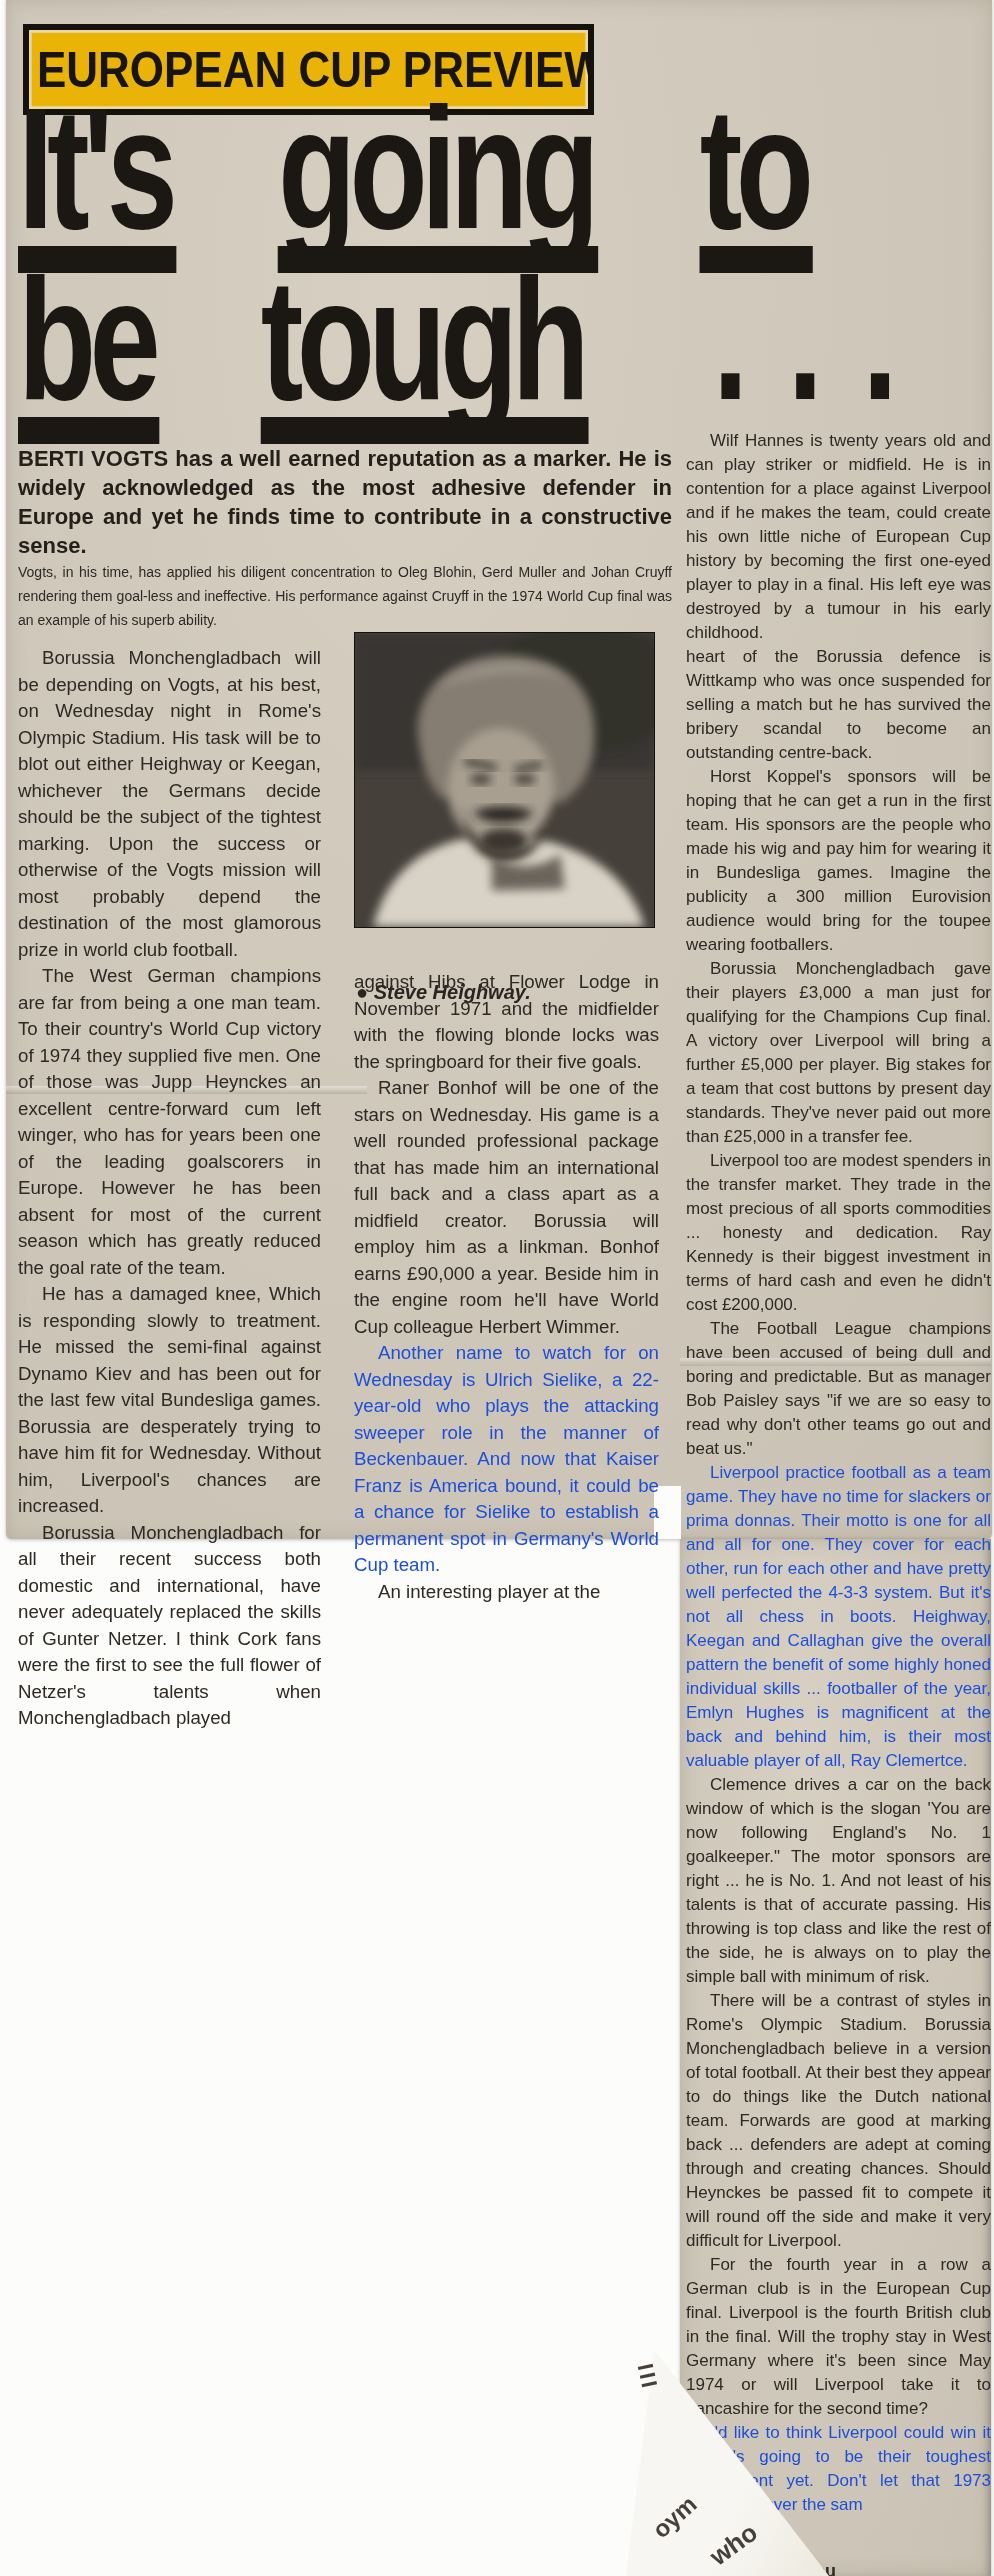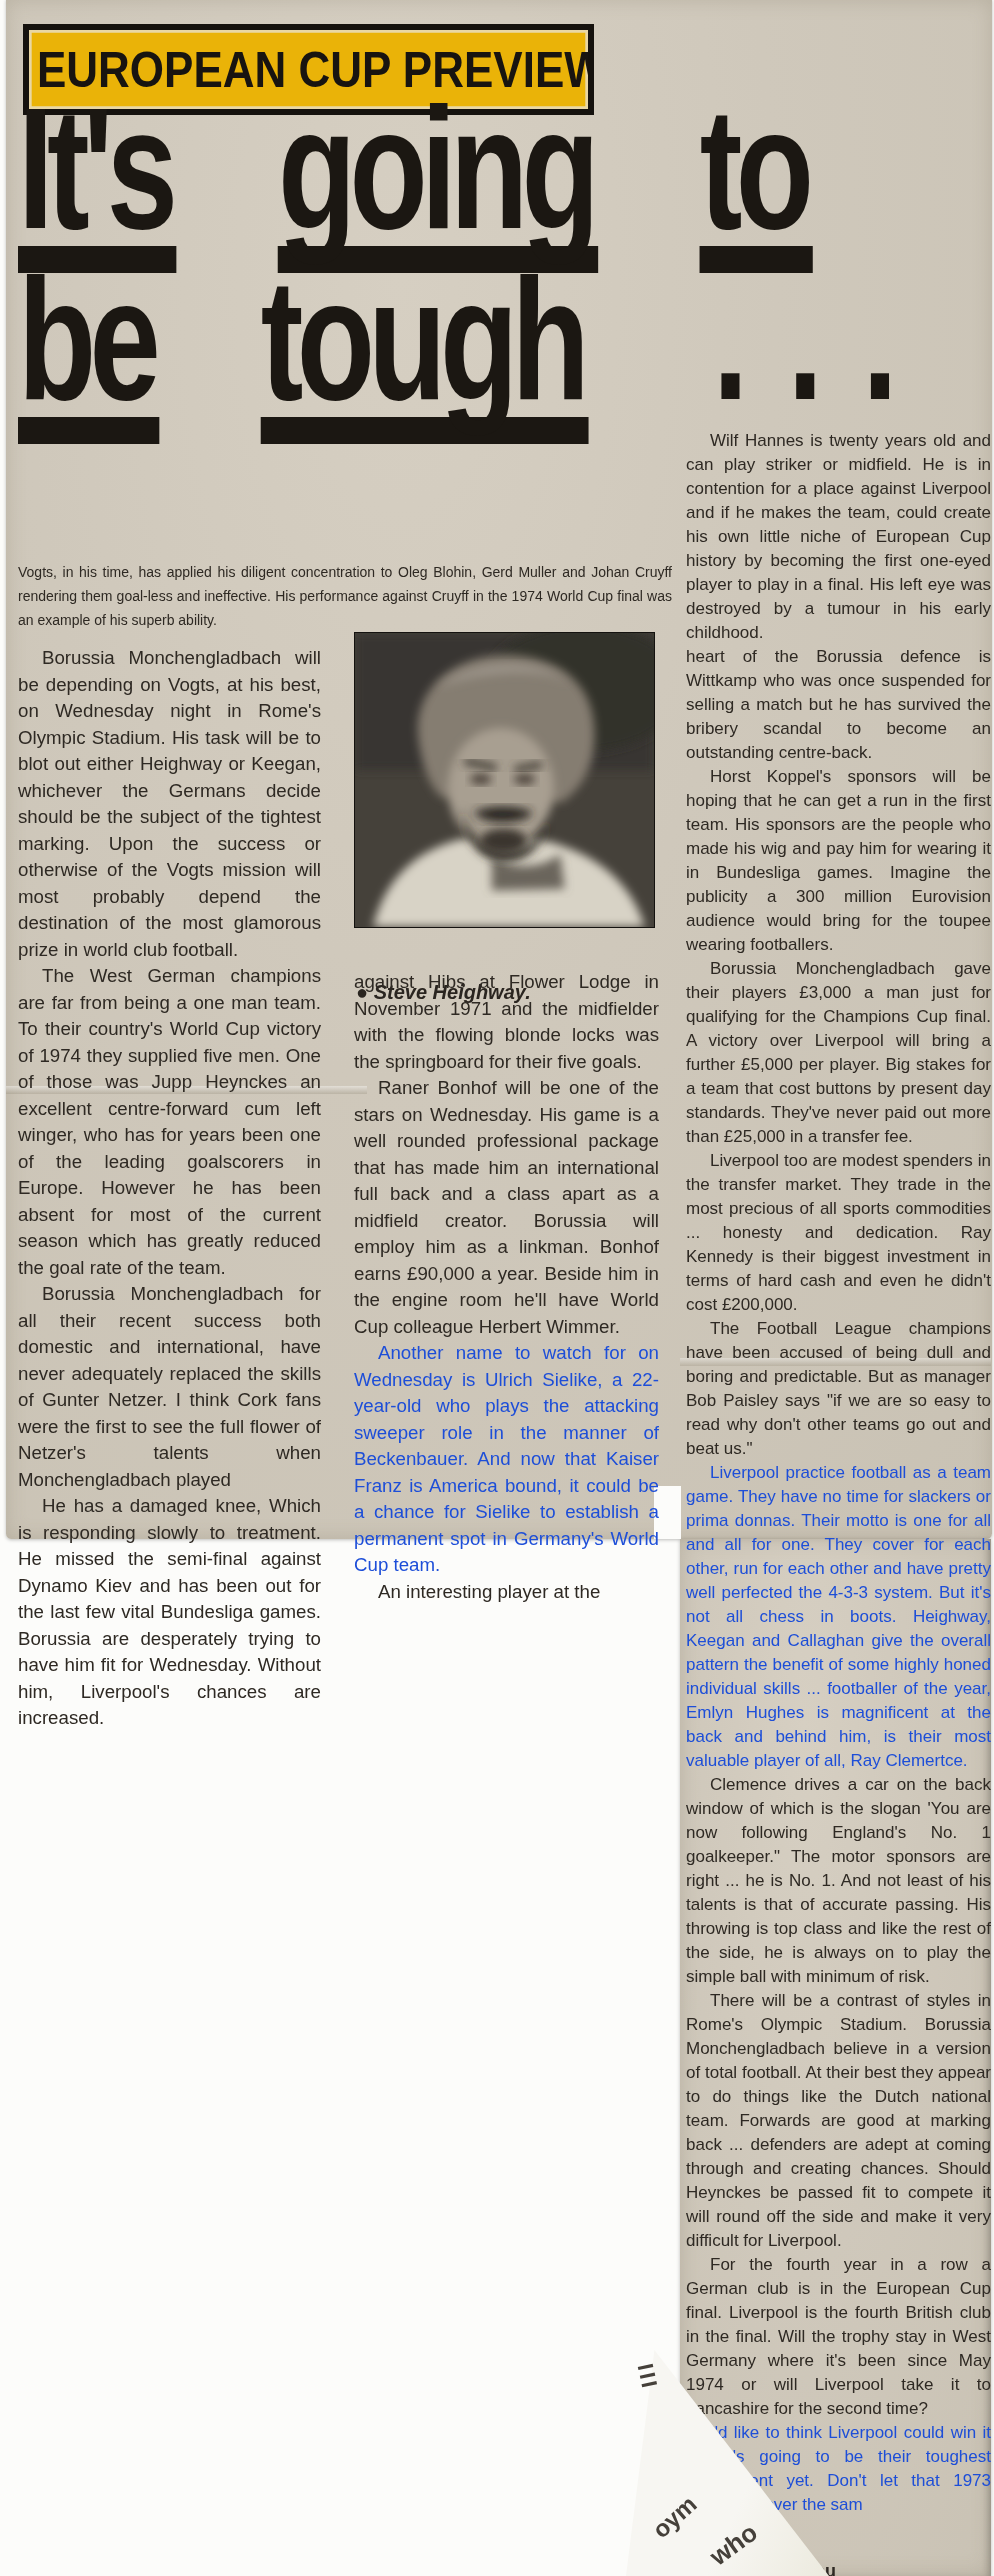"BERTI VOGTS has a well" p.lead { html: none -> <p>BERTI VOGTS has a well earned reputation as a marker. He is widely acknowledged as the most adhesive defender in Europe and yet he finds time to contribute in a constructive sense.</p> }
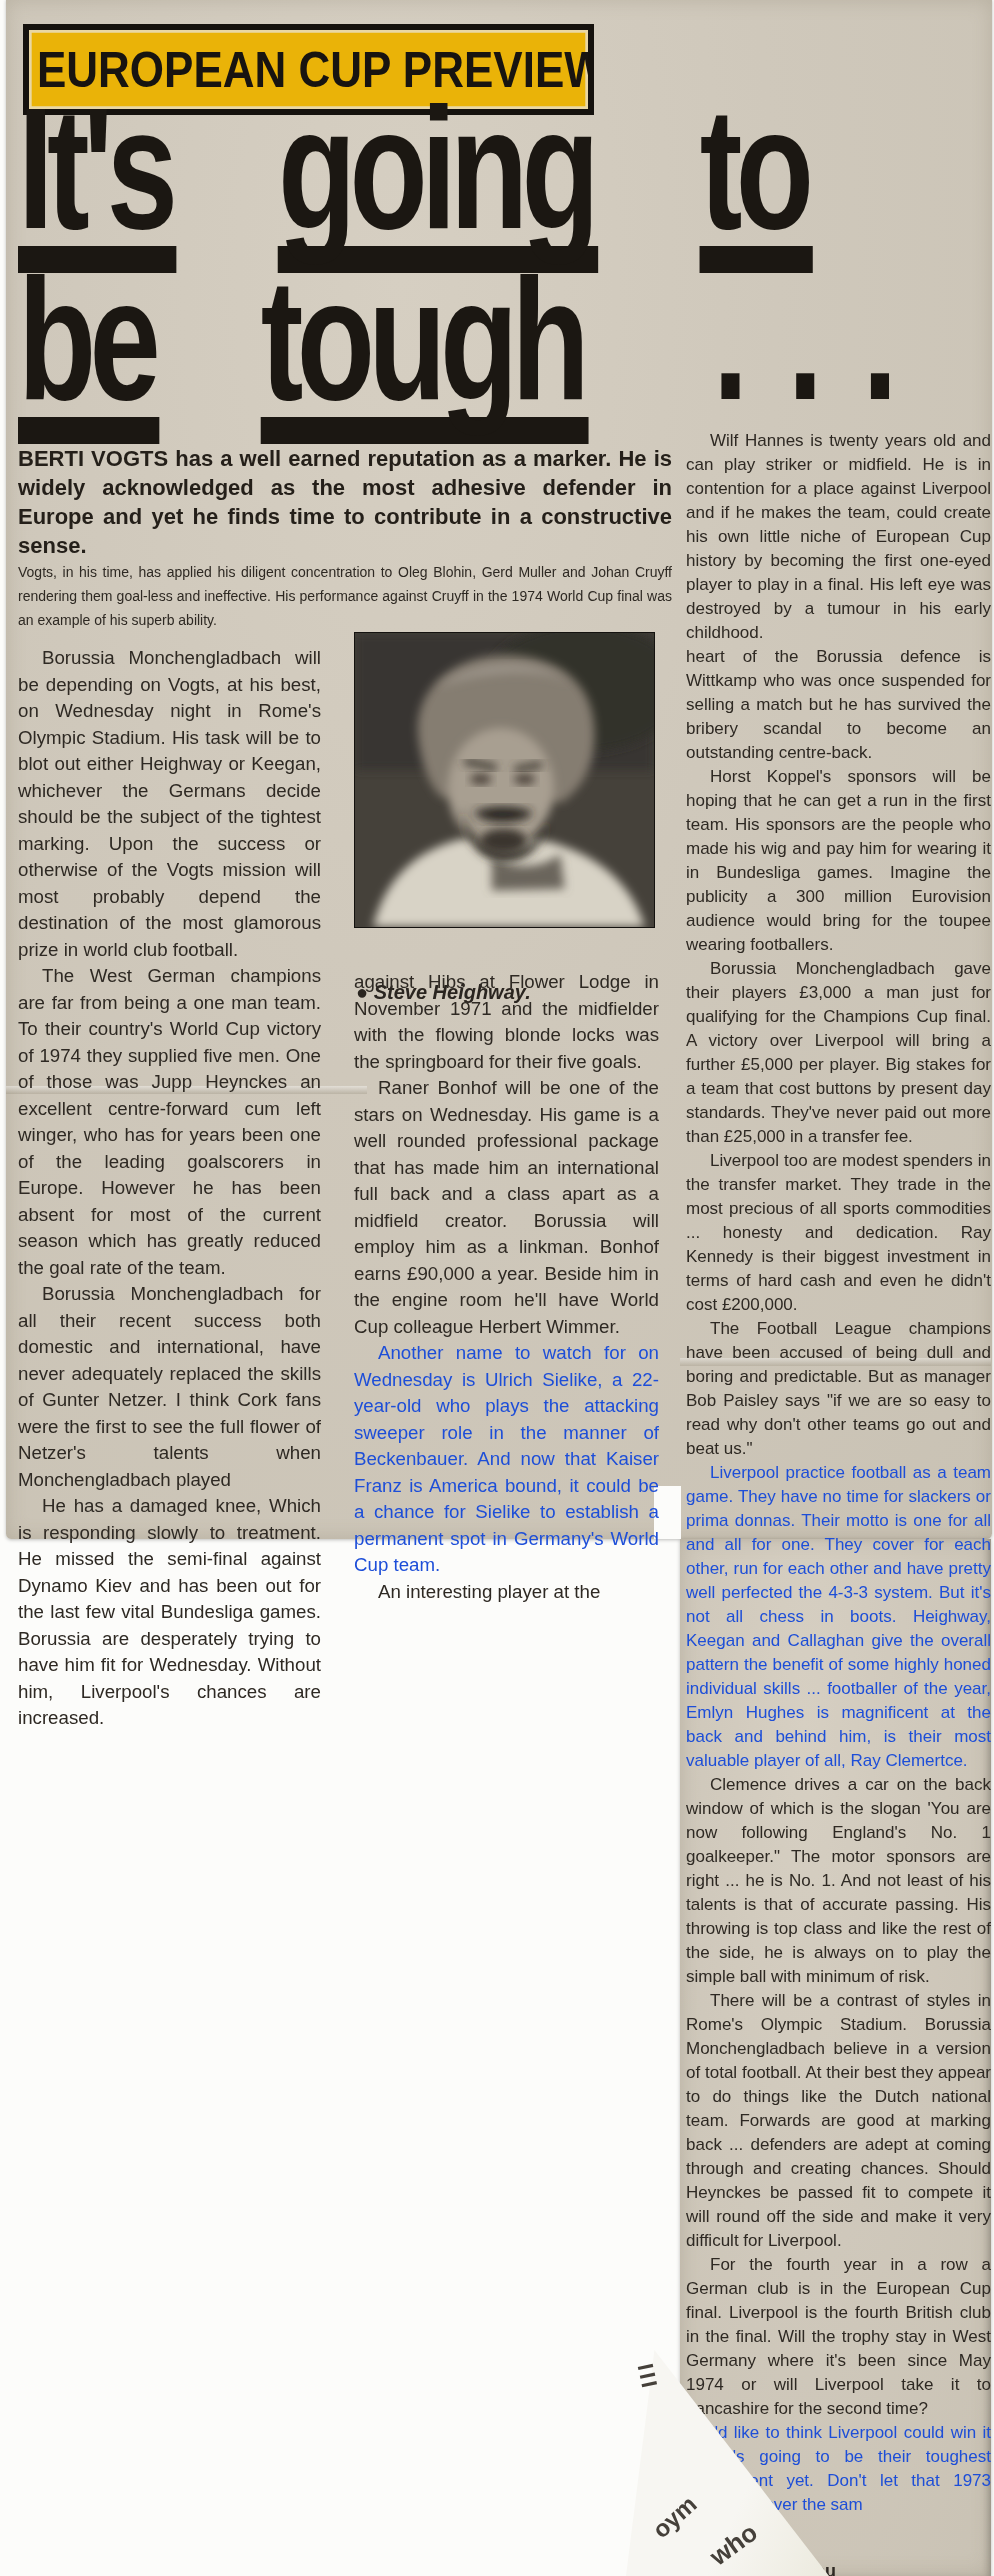"Borussia Monchengladbach for all their" p.para { order: before "He has a damaged knee," -> after "He has a damaged knee," }
